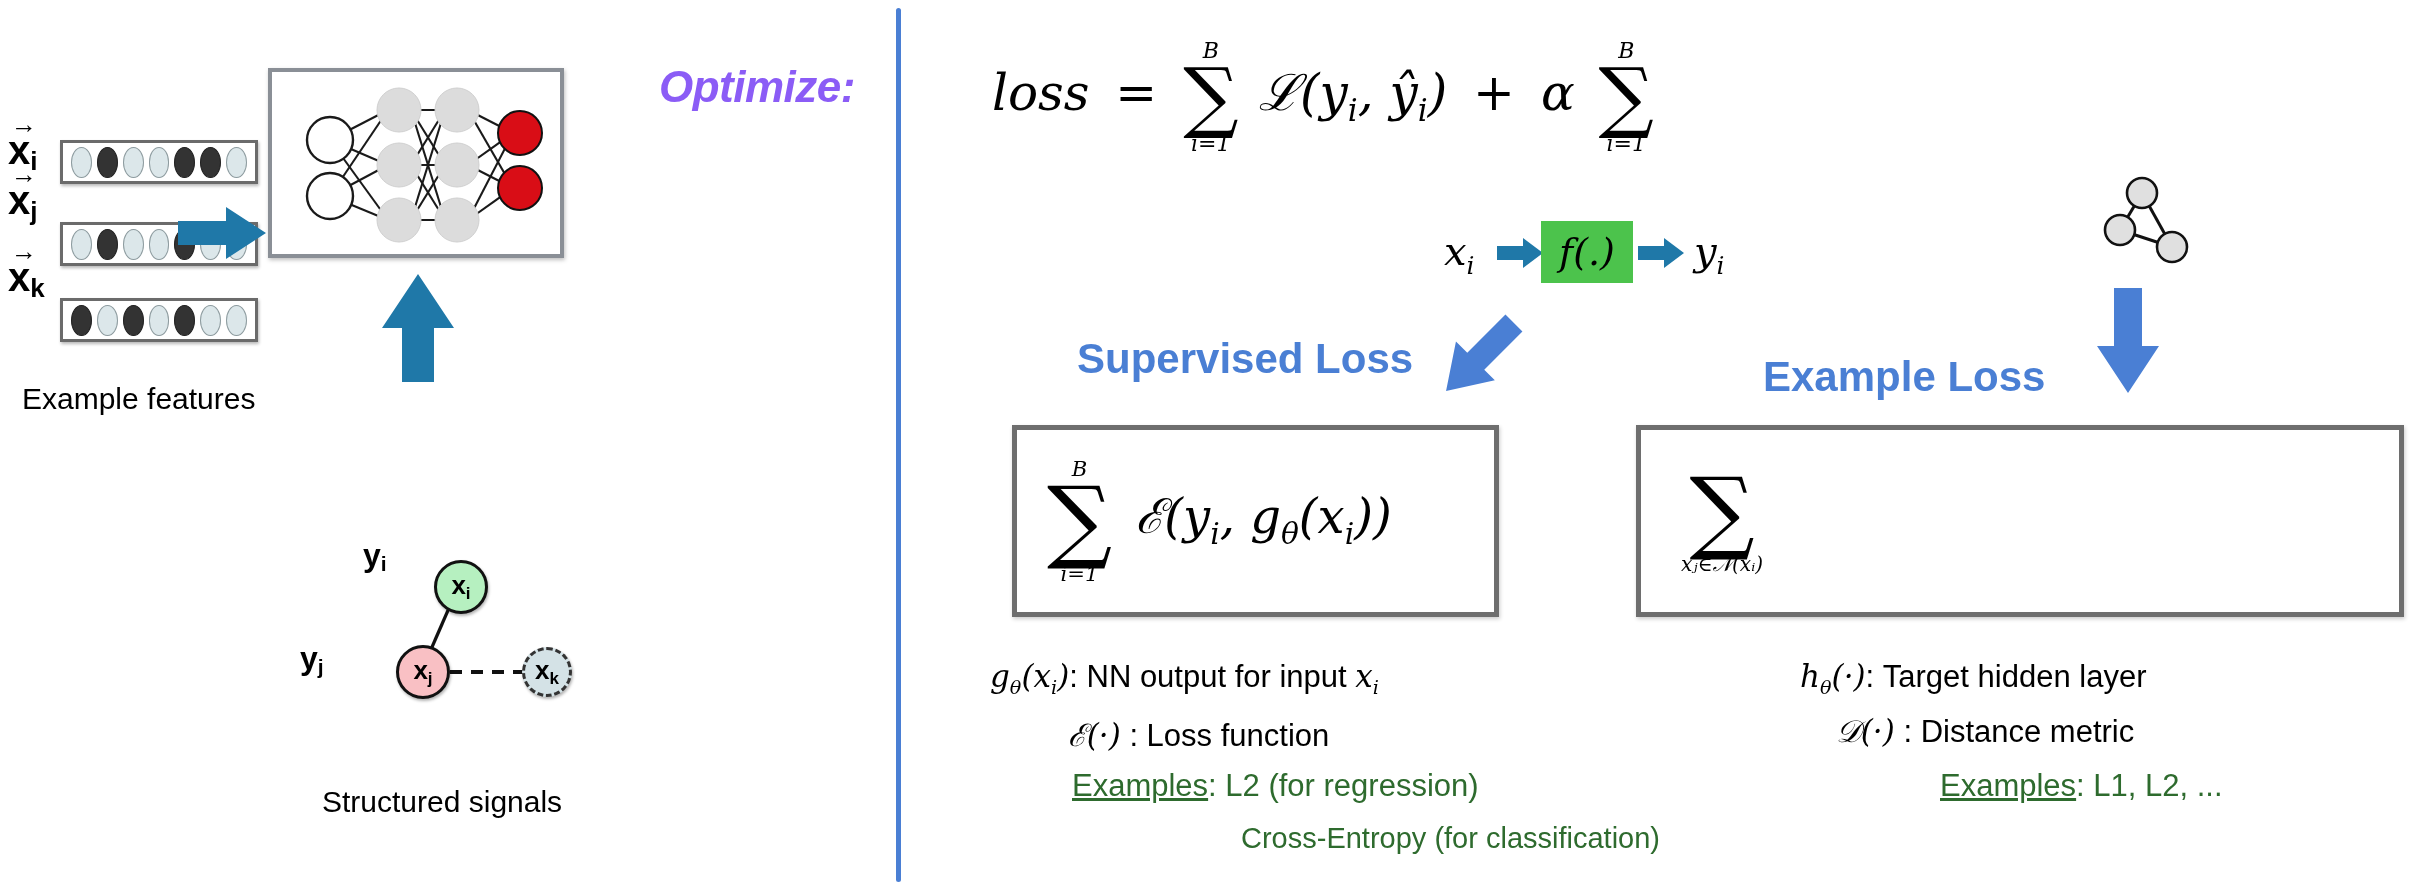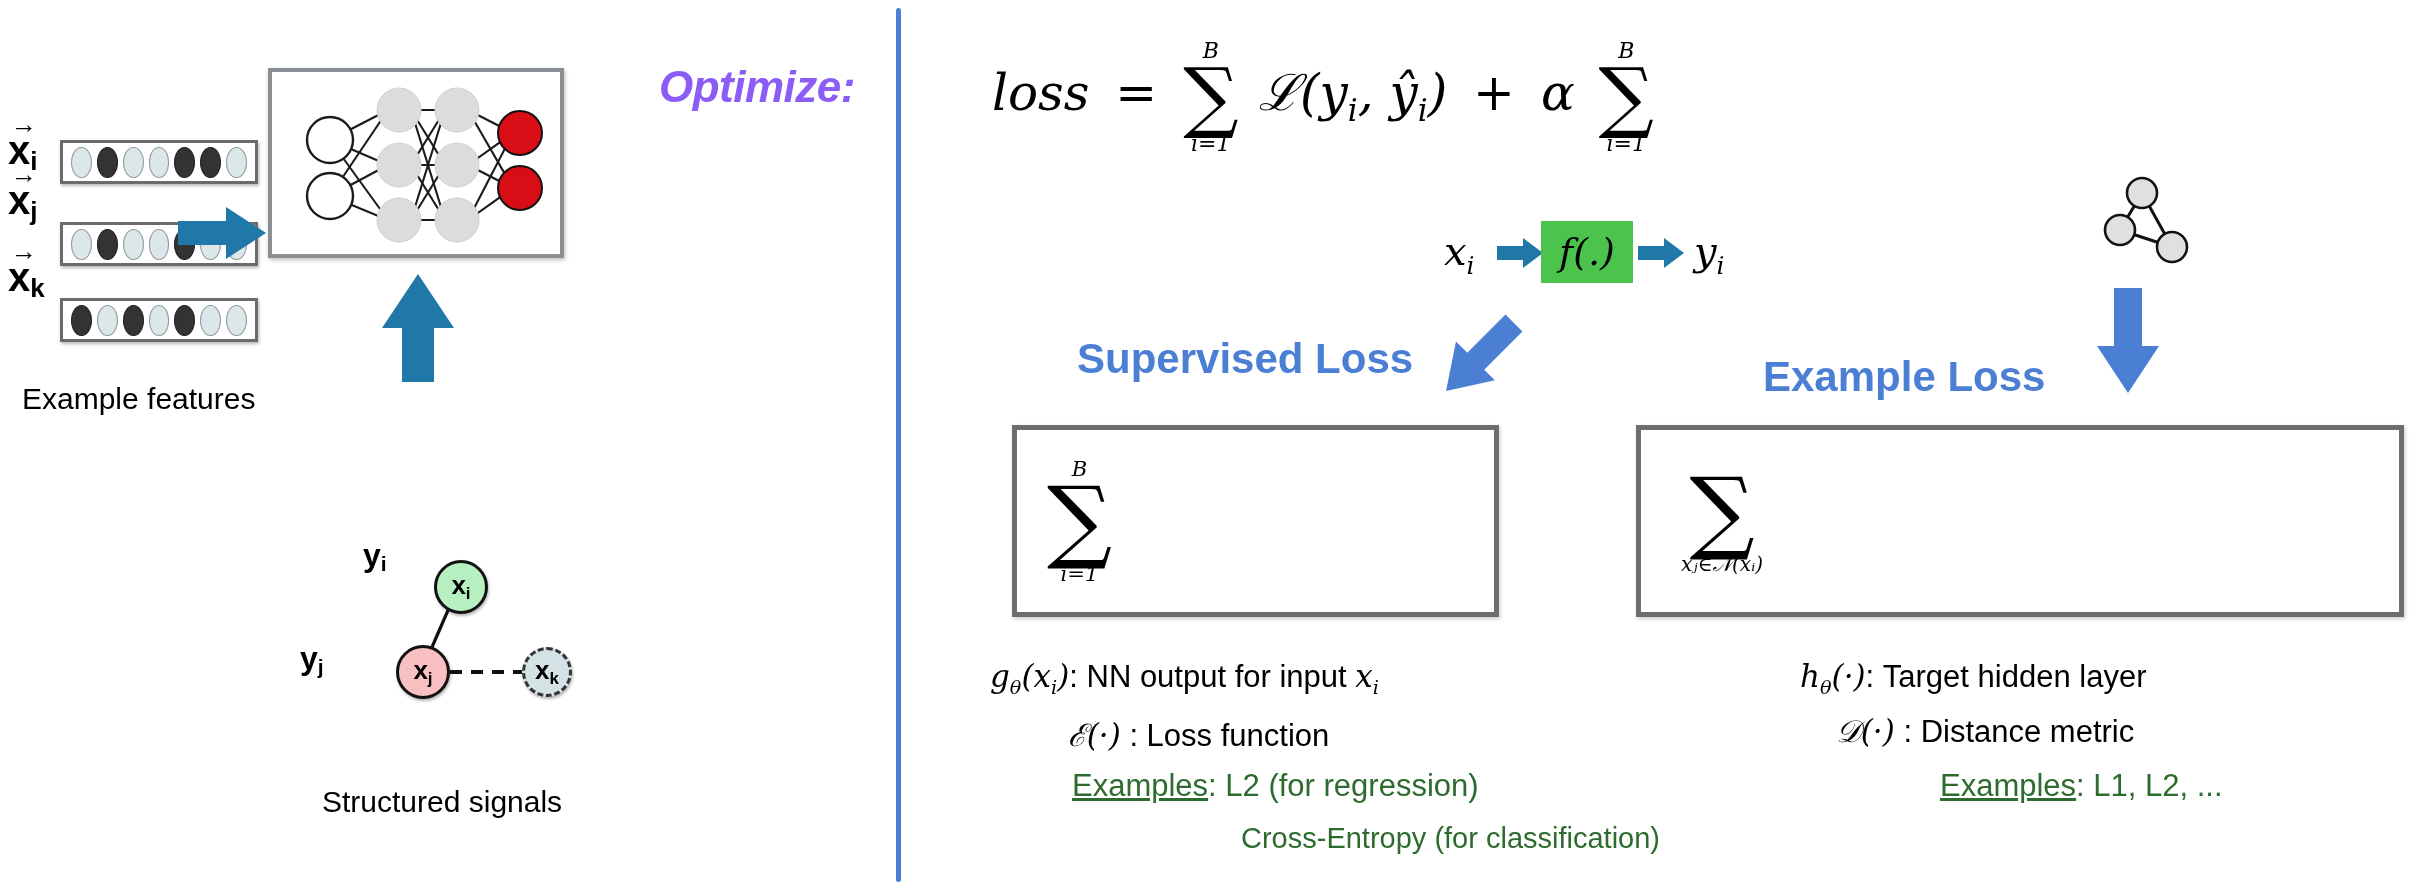"ℰ(yi, gθ(xi))" span.it { html: none -> <span> <span>ℰ(y</span><sub>i</sub><span>, g</span><sub>θ</sub><span>(x</span><sub>i</sub><span>))</span> </span> }
